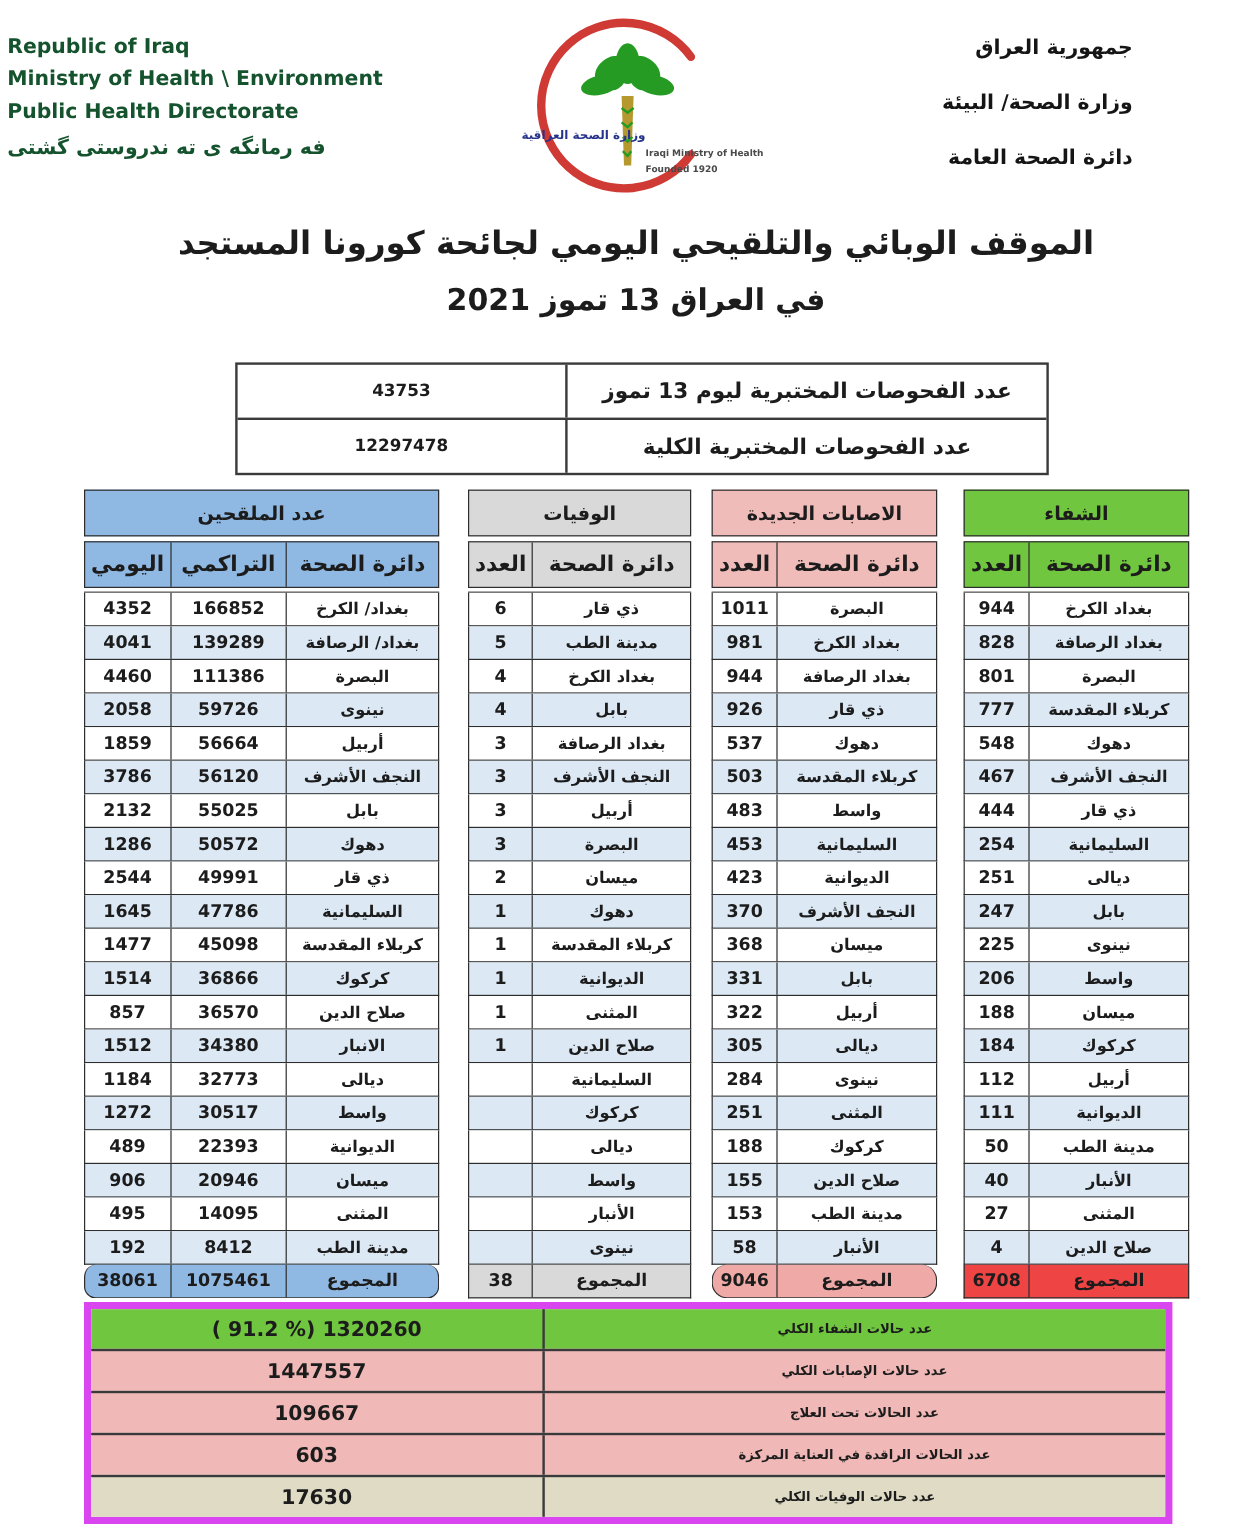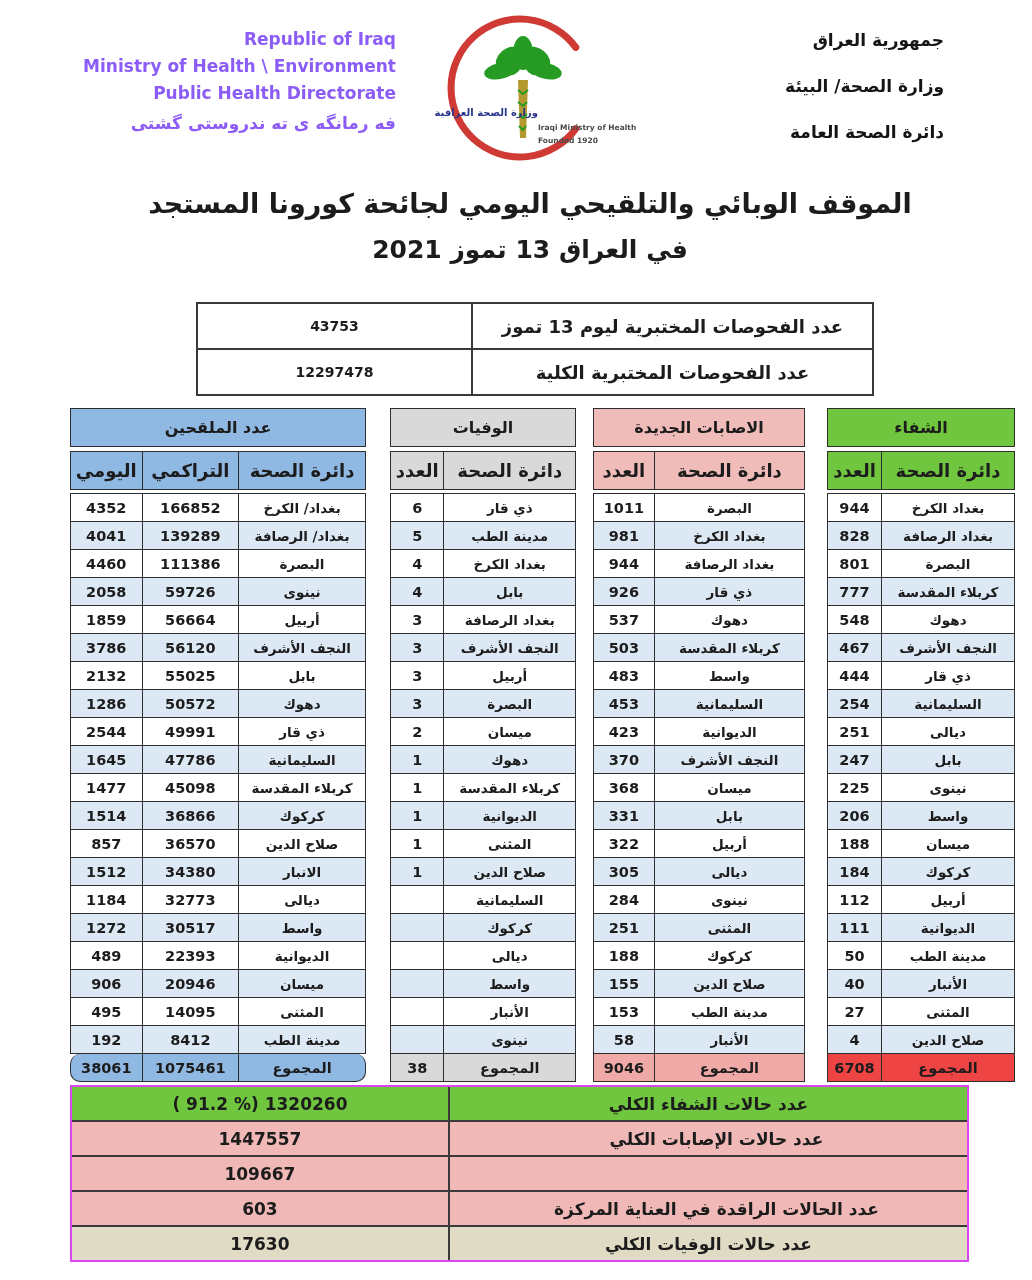"Republic of Iraq" .header-en { color: #8b5cf6 -> #14532d; text-align: right -> left }
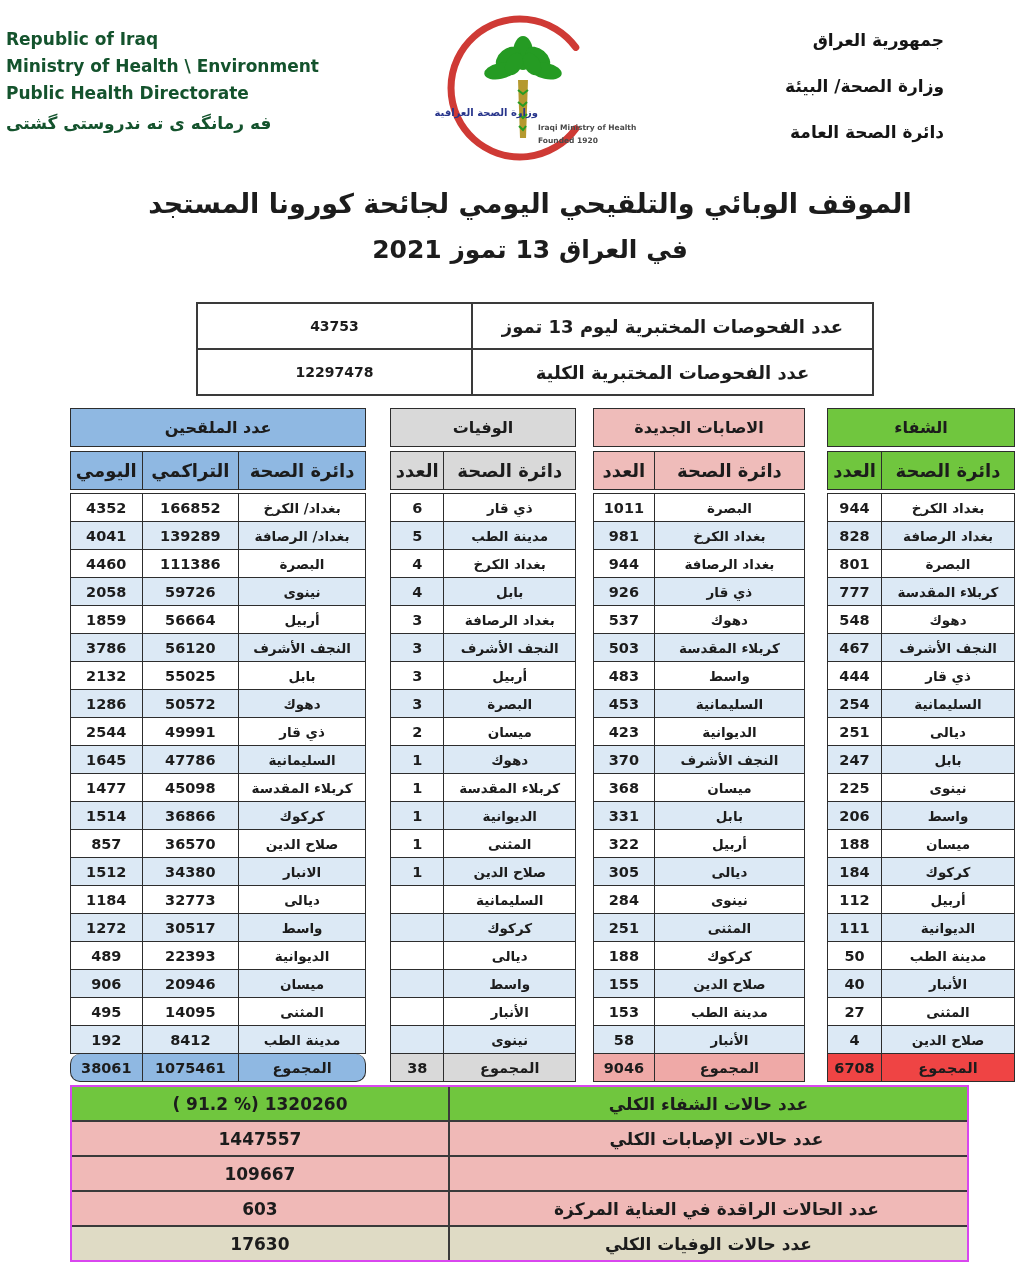"الاصابات الجديدة" .w-cases { width: 212px -> 188px }
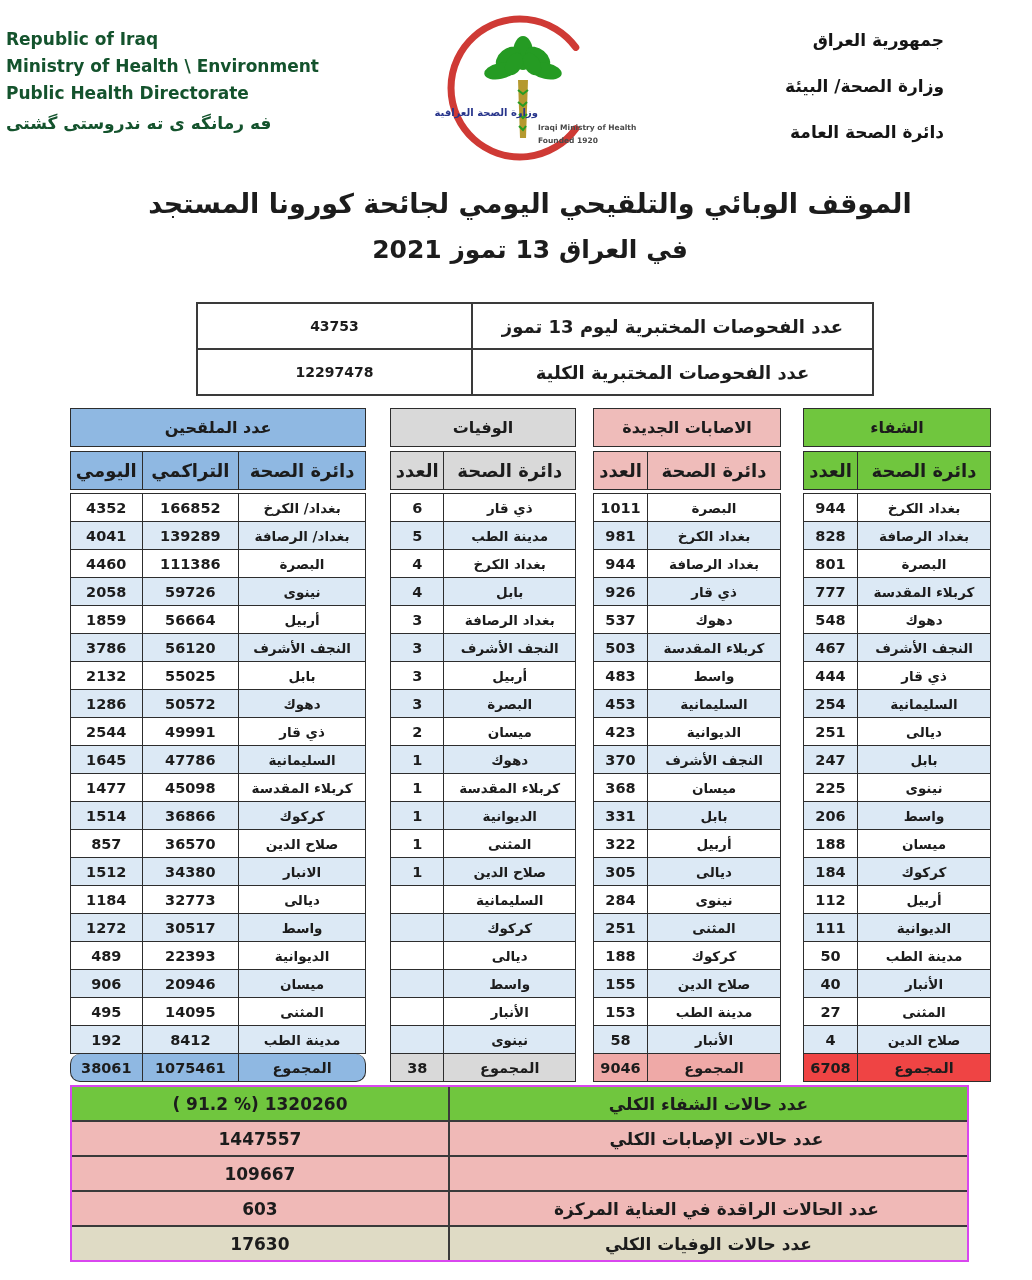"9046" .style-pink .trows .trow.total { border-radius: none -> 13px }
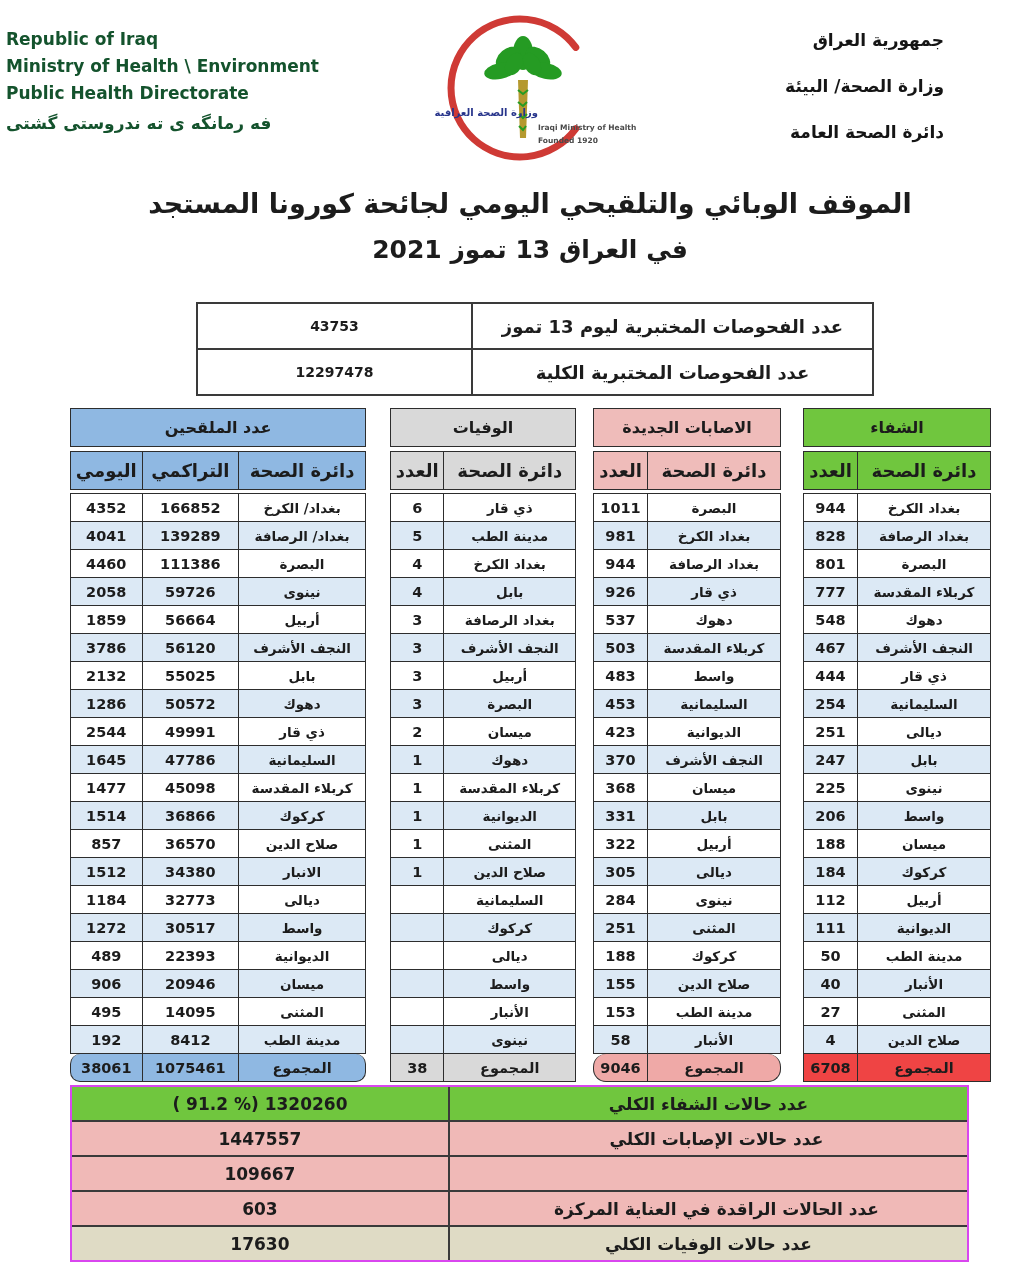"( 91.2 %) 1320260" .summary-table { border: 2px solid #d946ef -> 6px solid #d946ef }
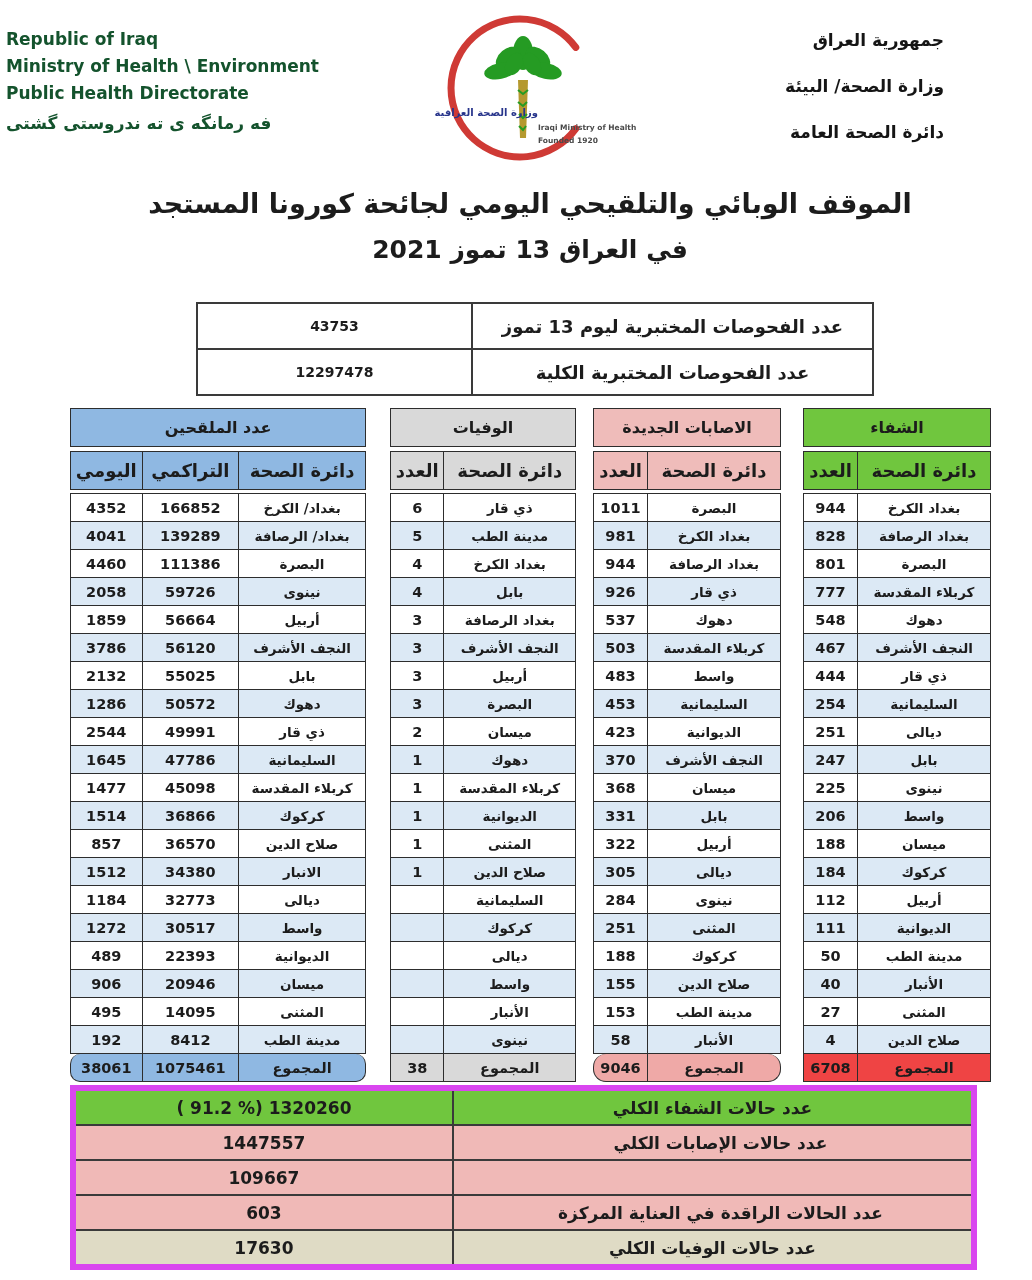"عدد حالات الشفاء الكلي" .sum-label { font-size: 17px -> 11px }
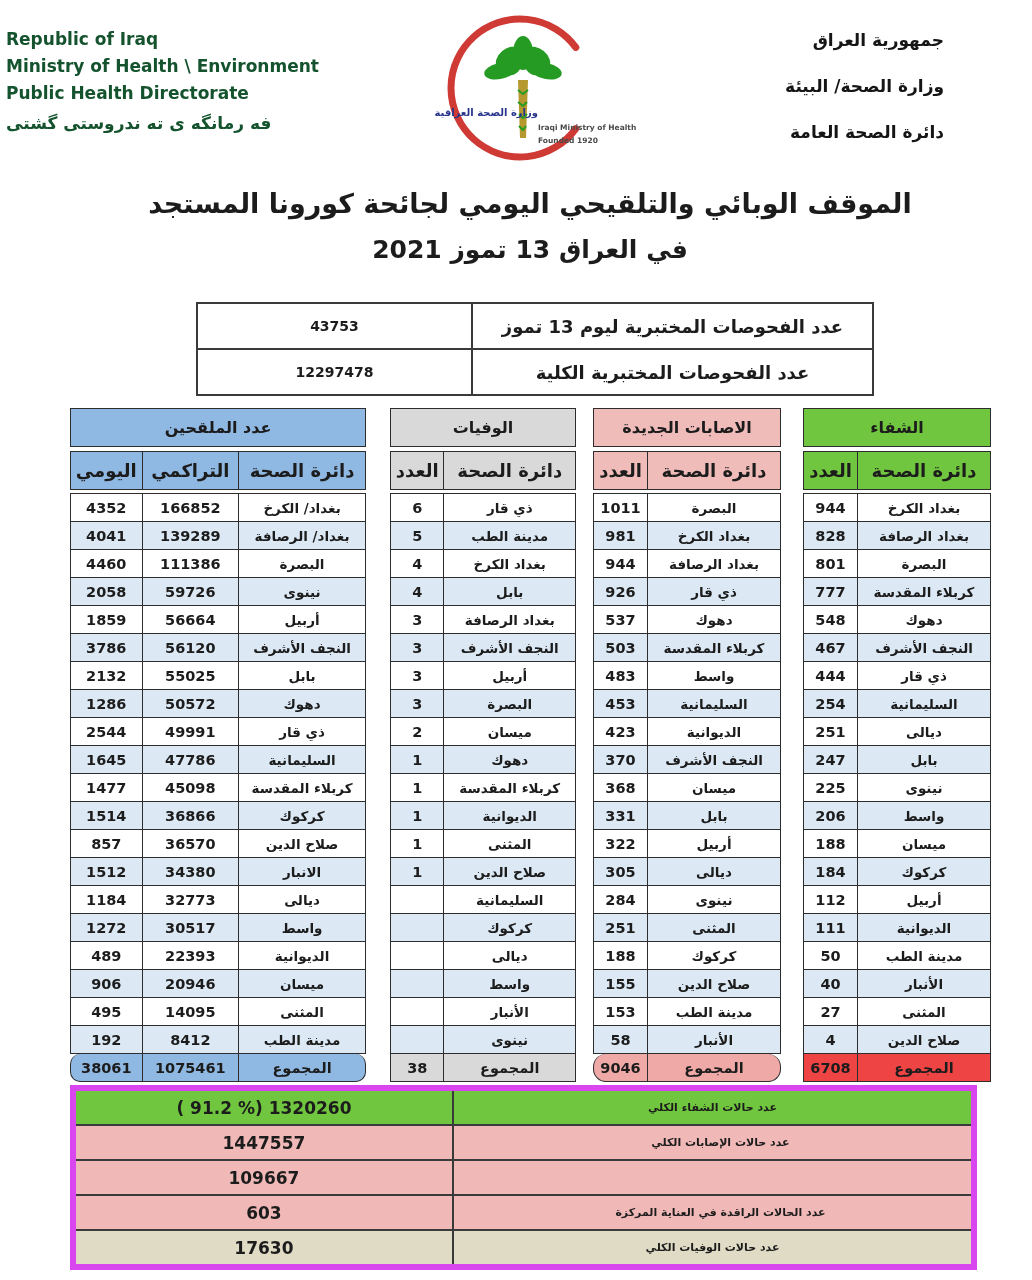"عدد الحالات تحت العلاج" div.sum-label { html: none -> <div>عدد الحالات تحت العلاج</div> }
